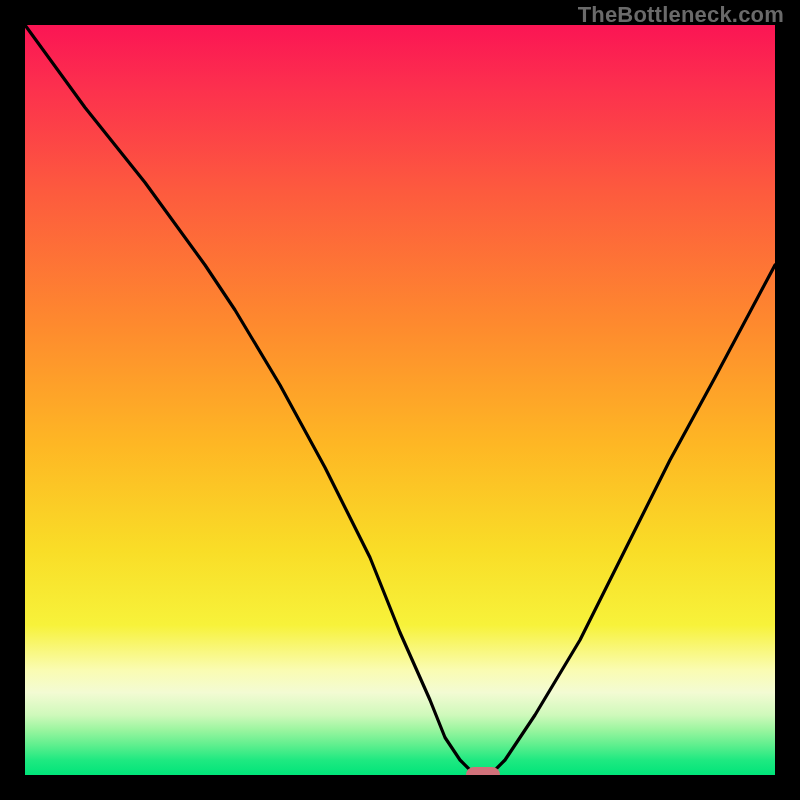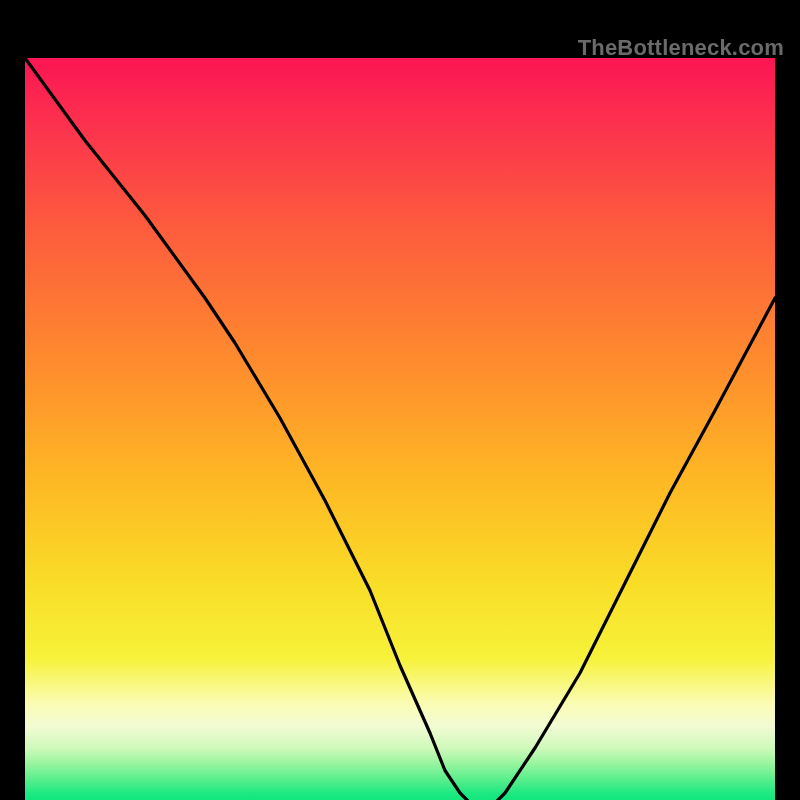"TheBottleneck.com" .frame { margin-top: 33px -> none }
